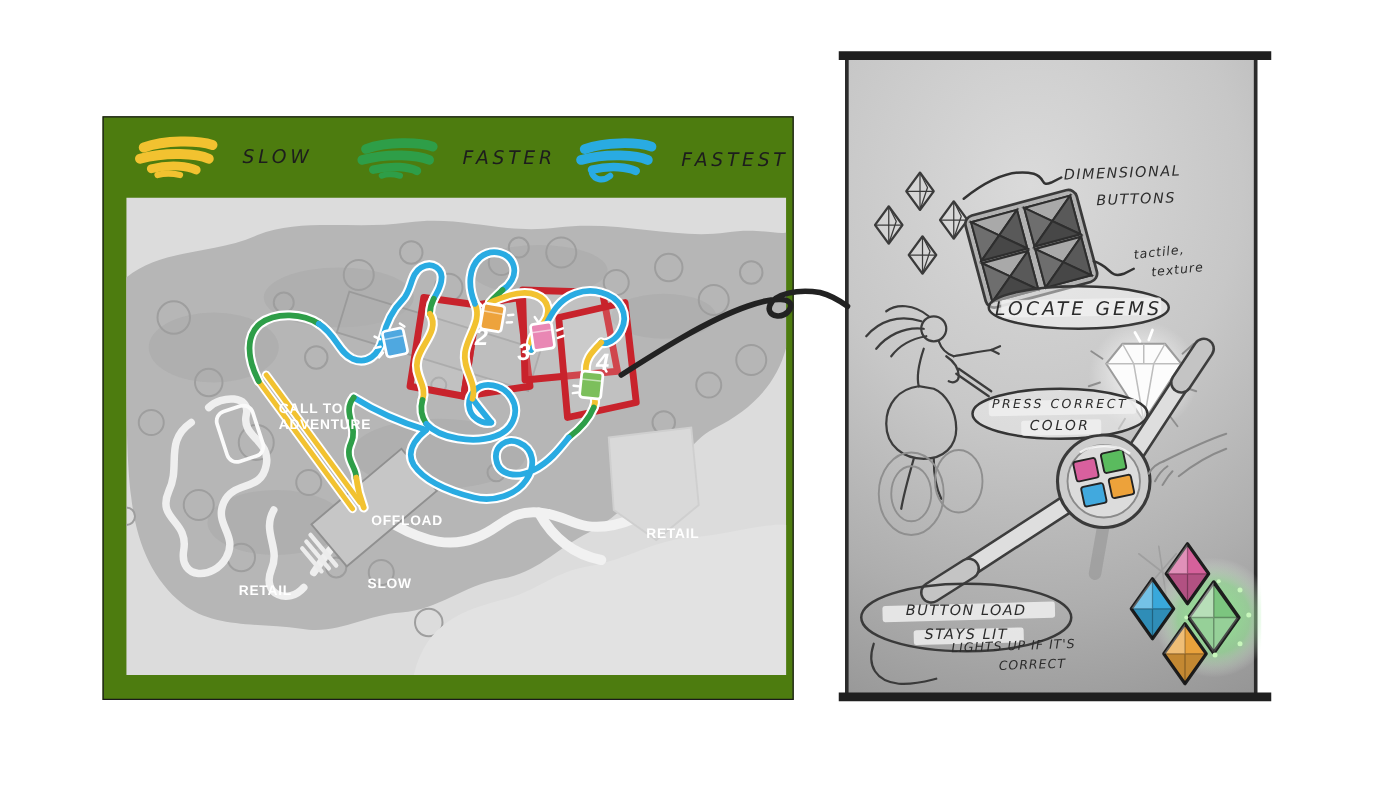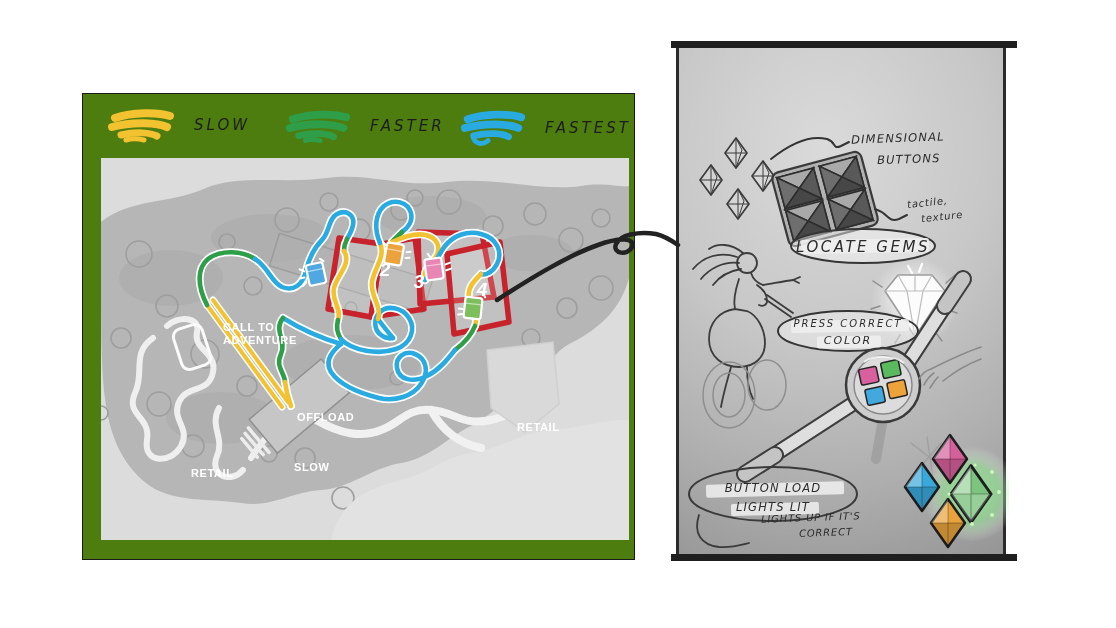"LIGHTS LIT" div.ann { text: LIGHTS -> STAYS }
